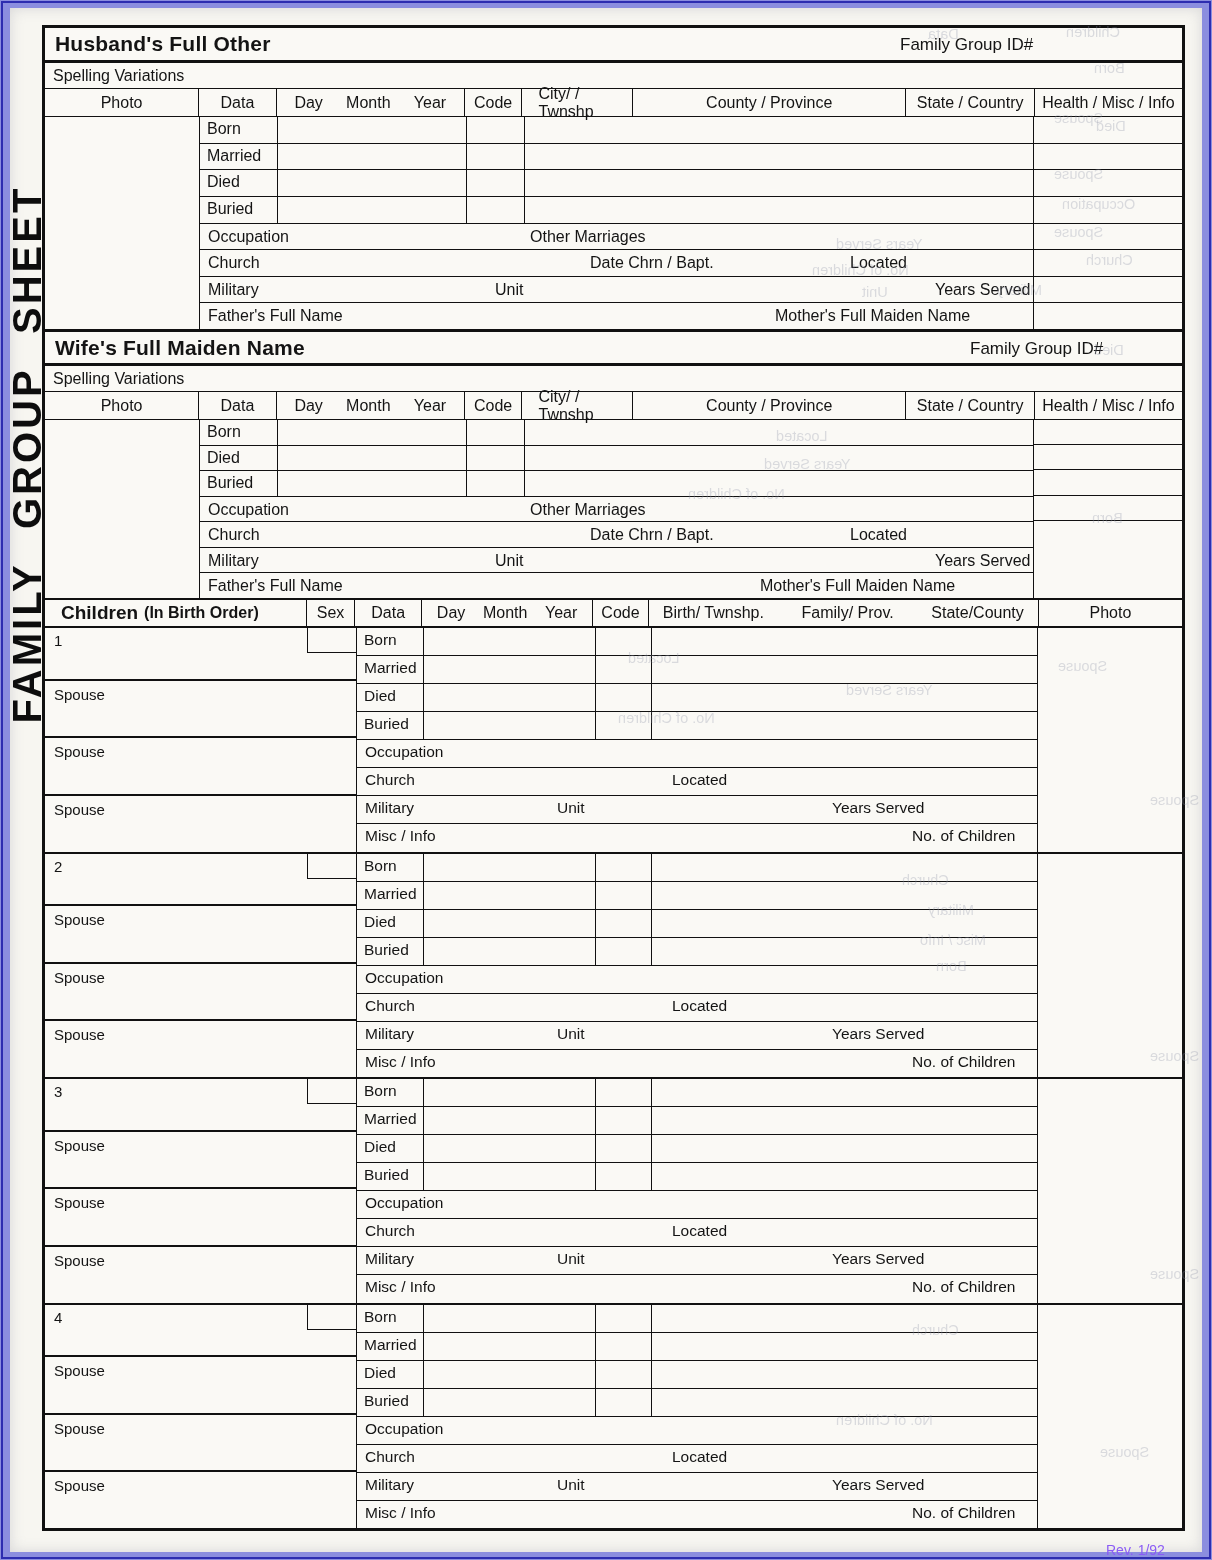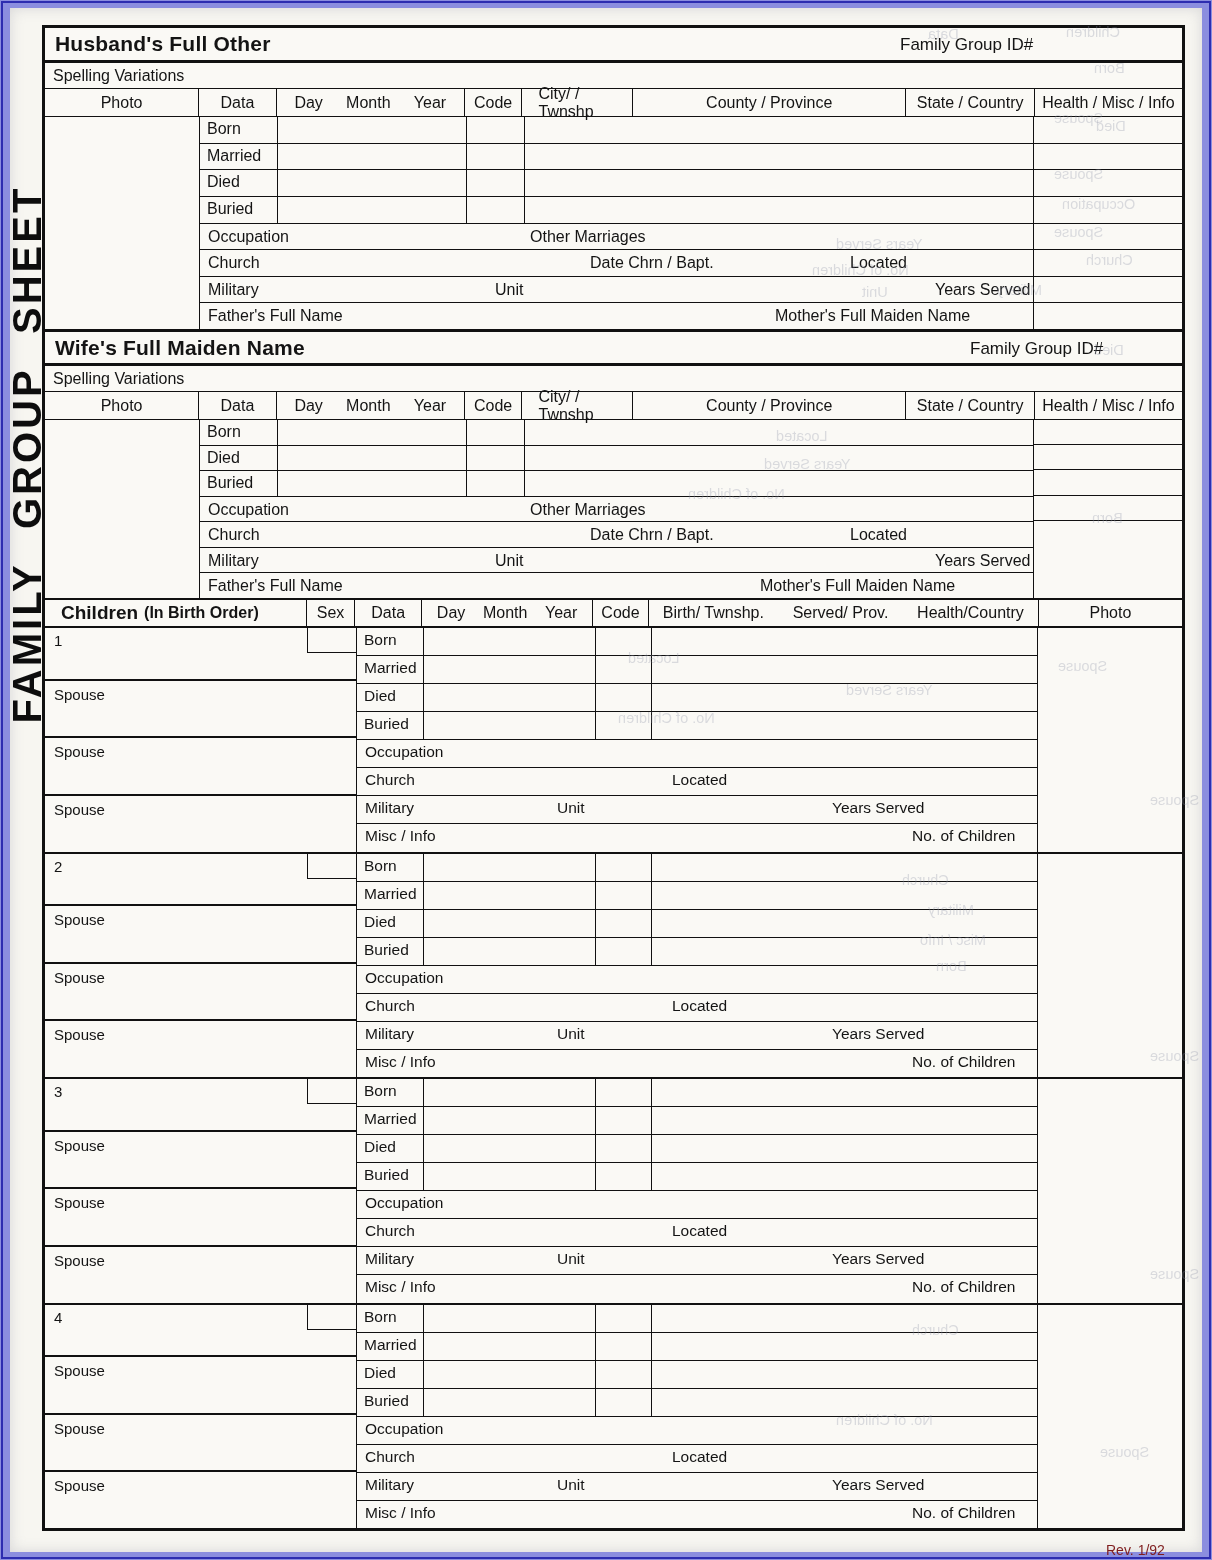"Served/ Prov." span { text: Served/ -> Family/ }
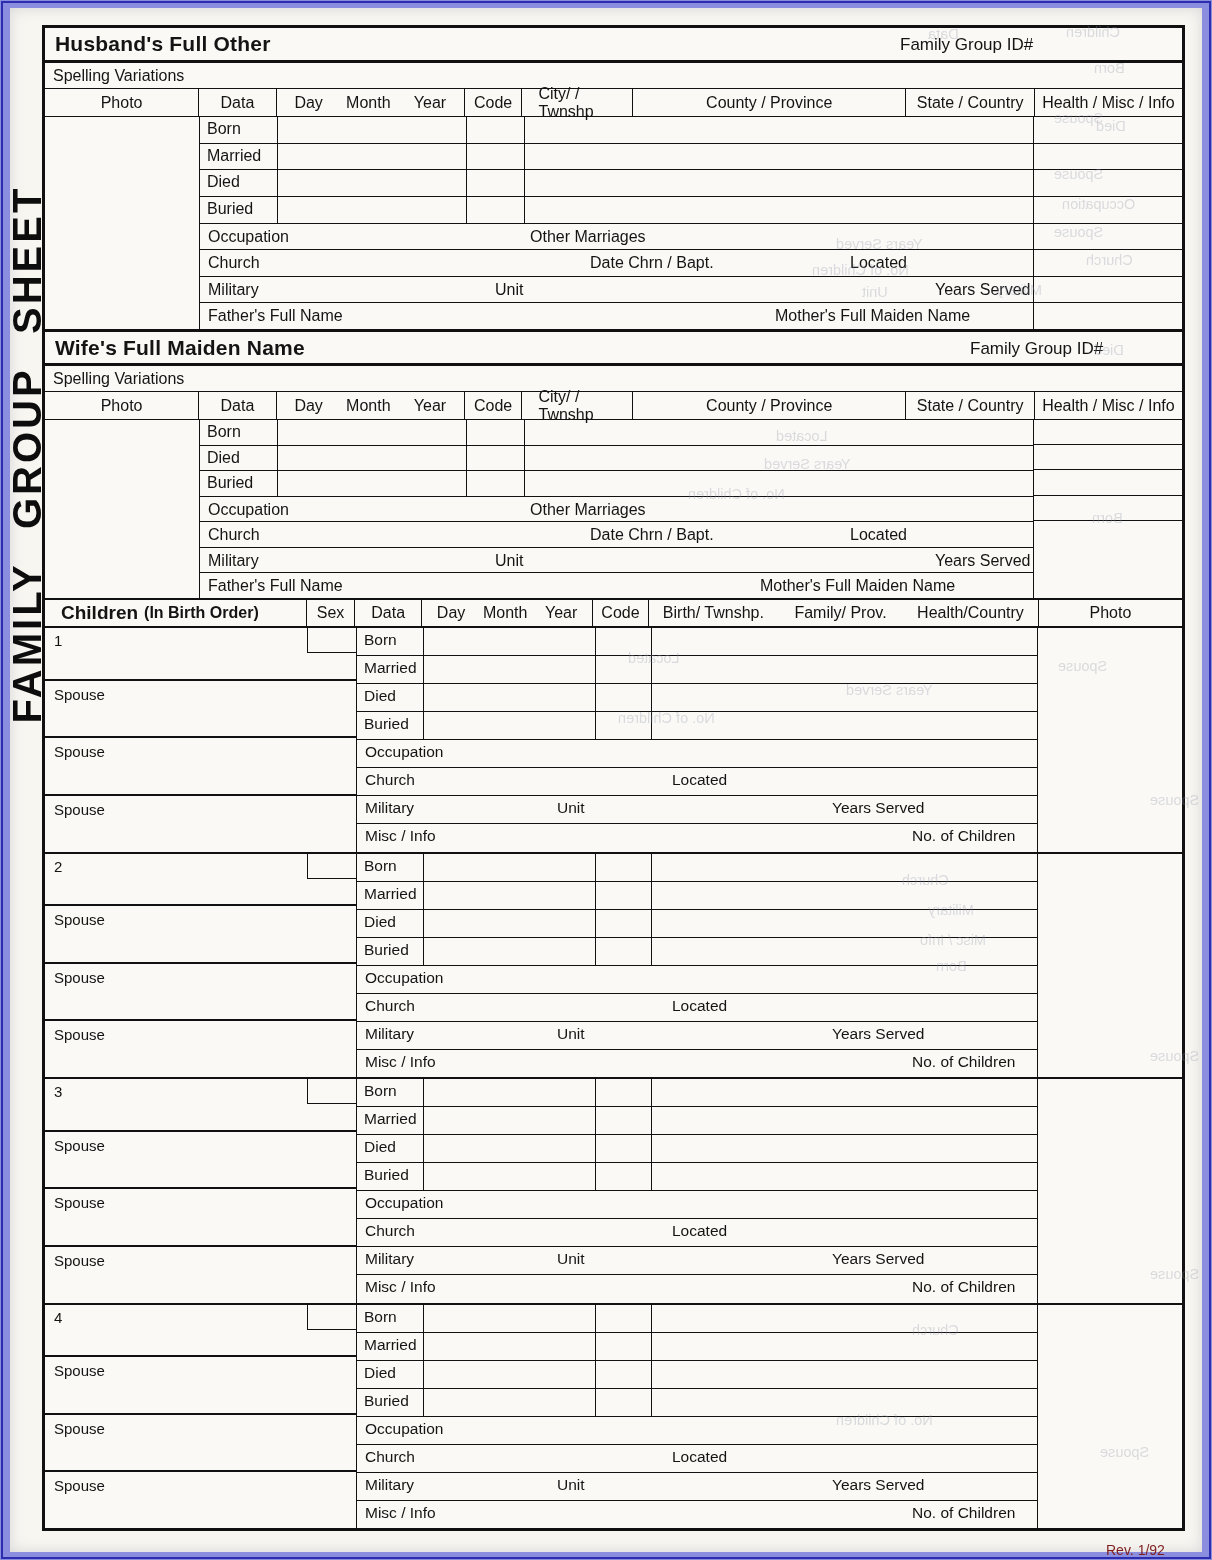"Health/Country" span { text: Health/Country -> State/County }
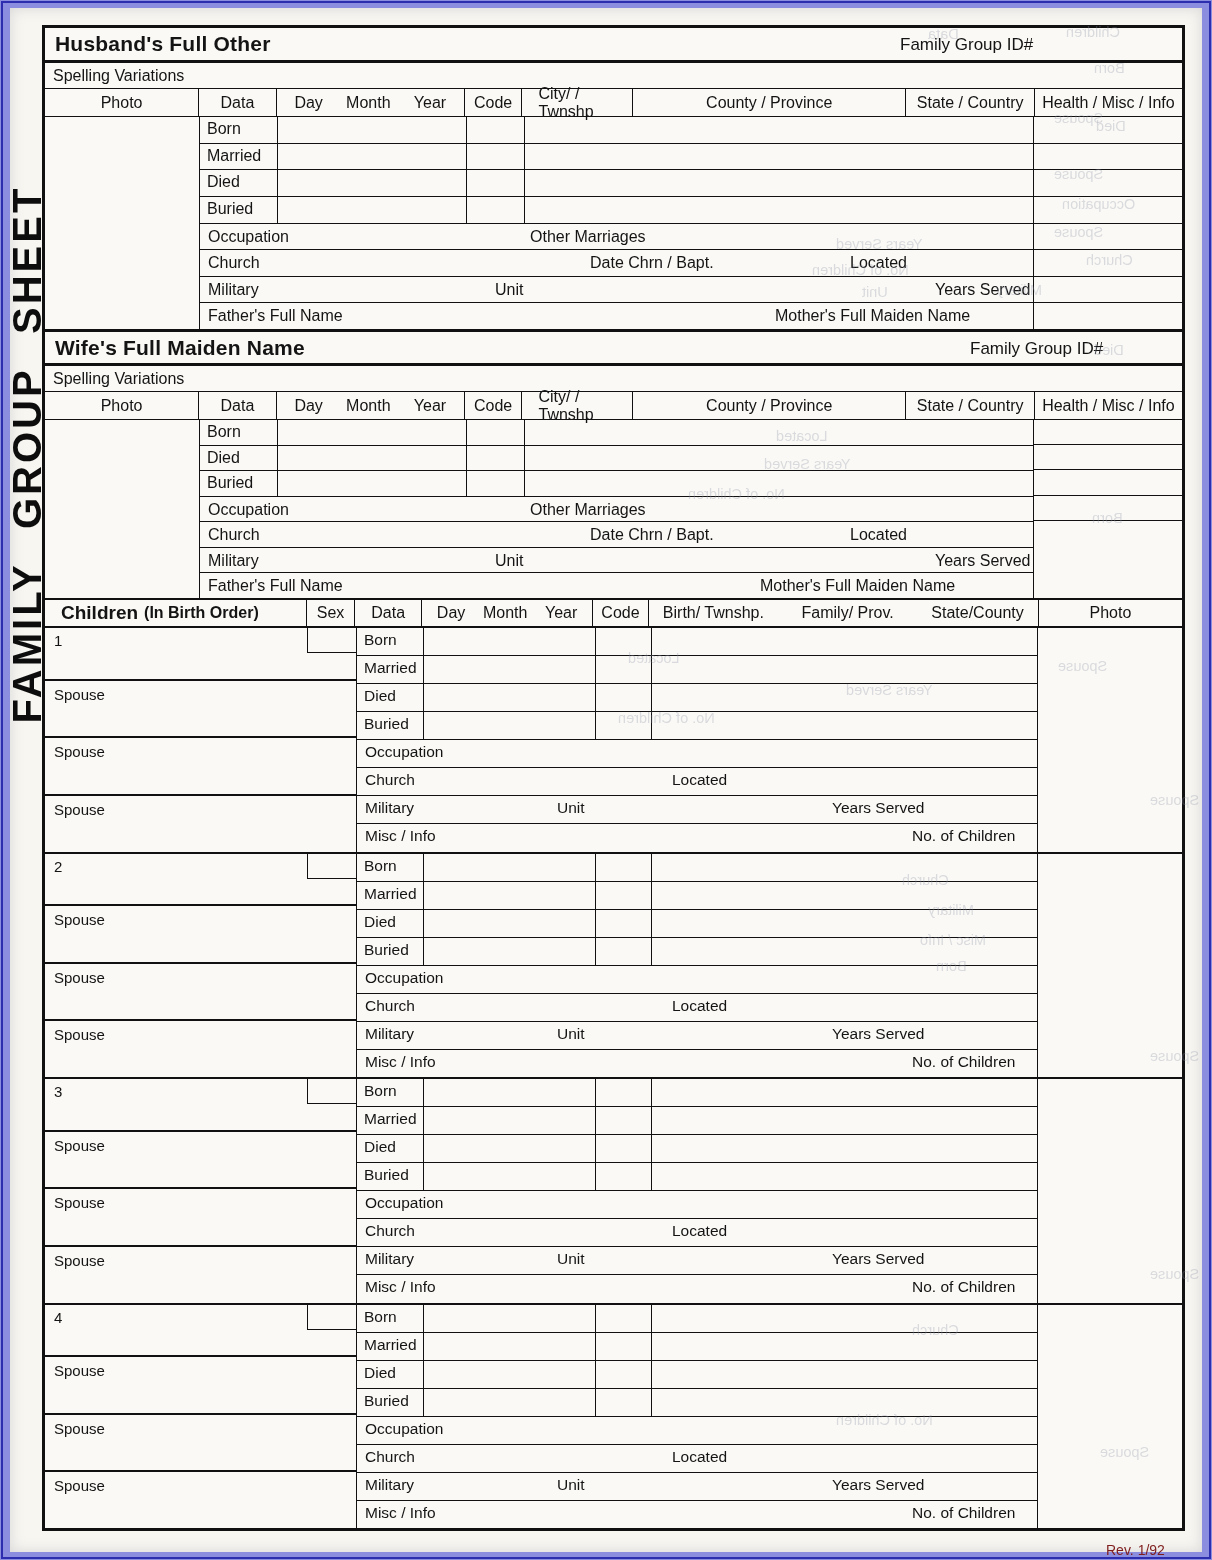"Rev. 1/92" .rev { color: #7f1d1d -> #8b5cf6 }
